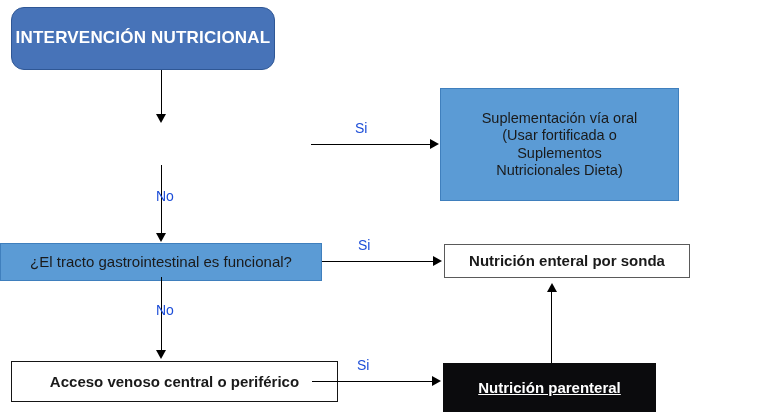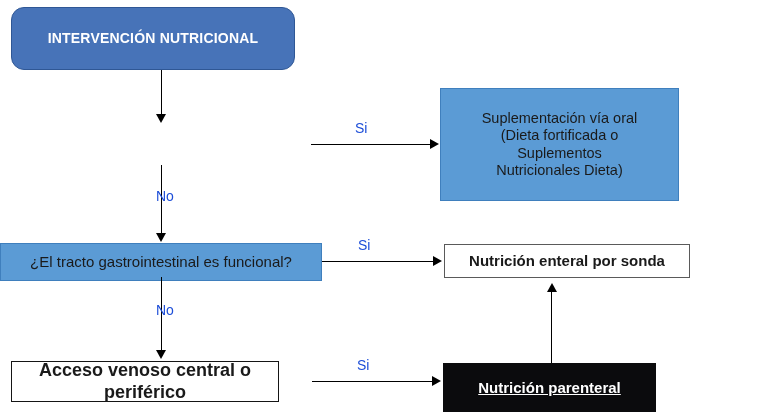"INTERVENCIÓN NUTRICIONAL" #node-intervencion { font-size: 14px -> 17px; width: 284px -> 264px }
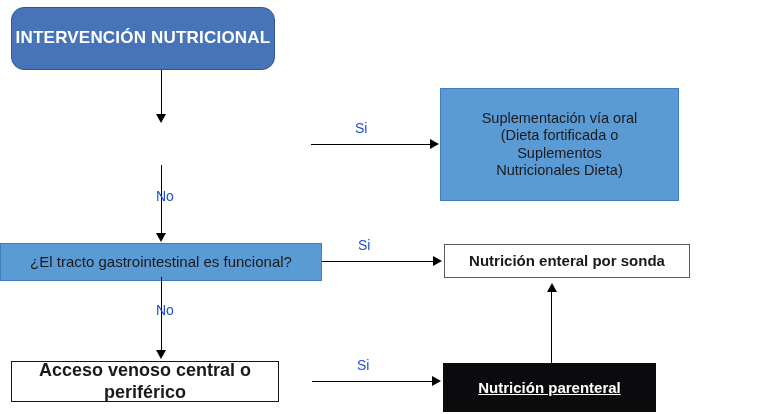"(Dieta fortificada o" div { text: Dieta -> Usar }
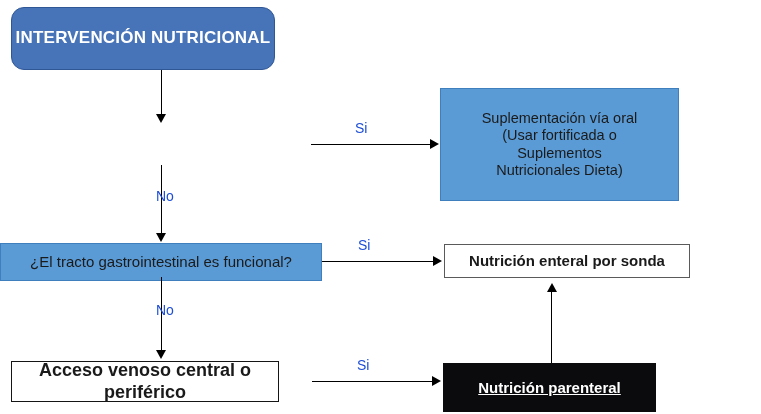"Acceso venoso central o periférico" #node-acceso-venoso { font-size: 18px -> 15px; width: 268px -> 327px }
